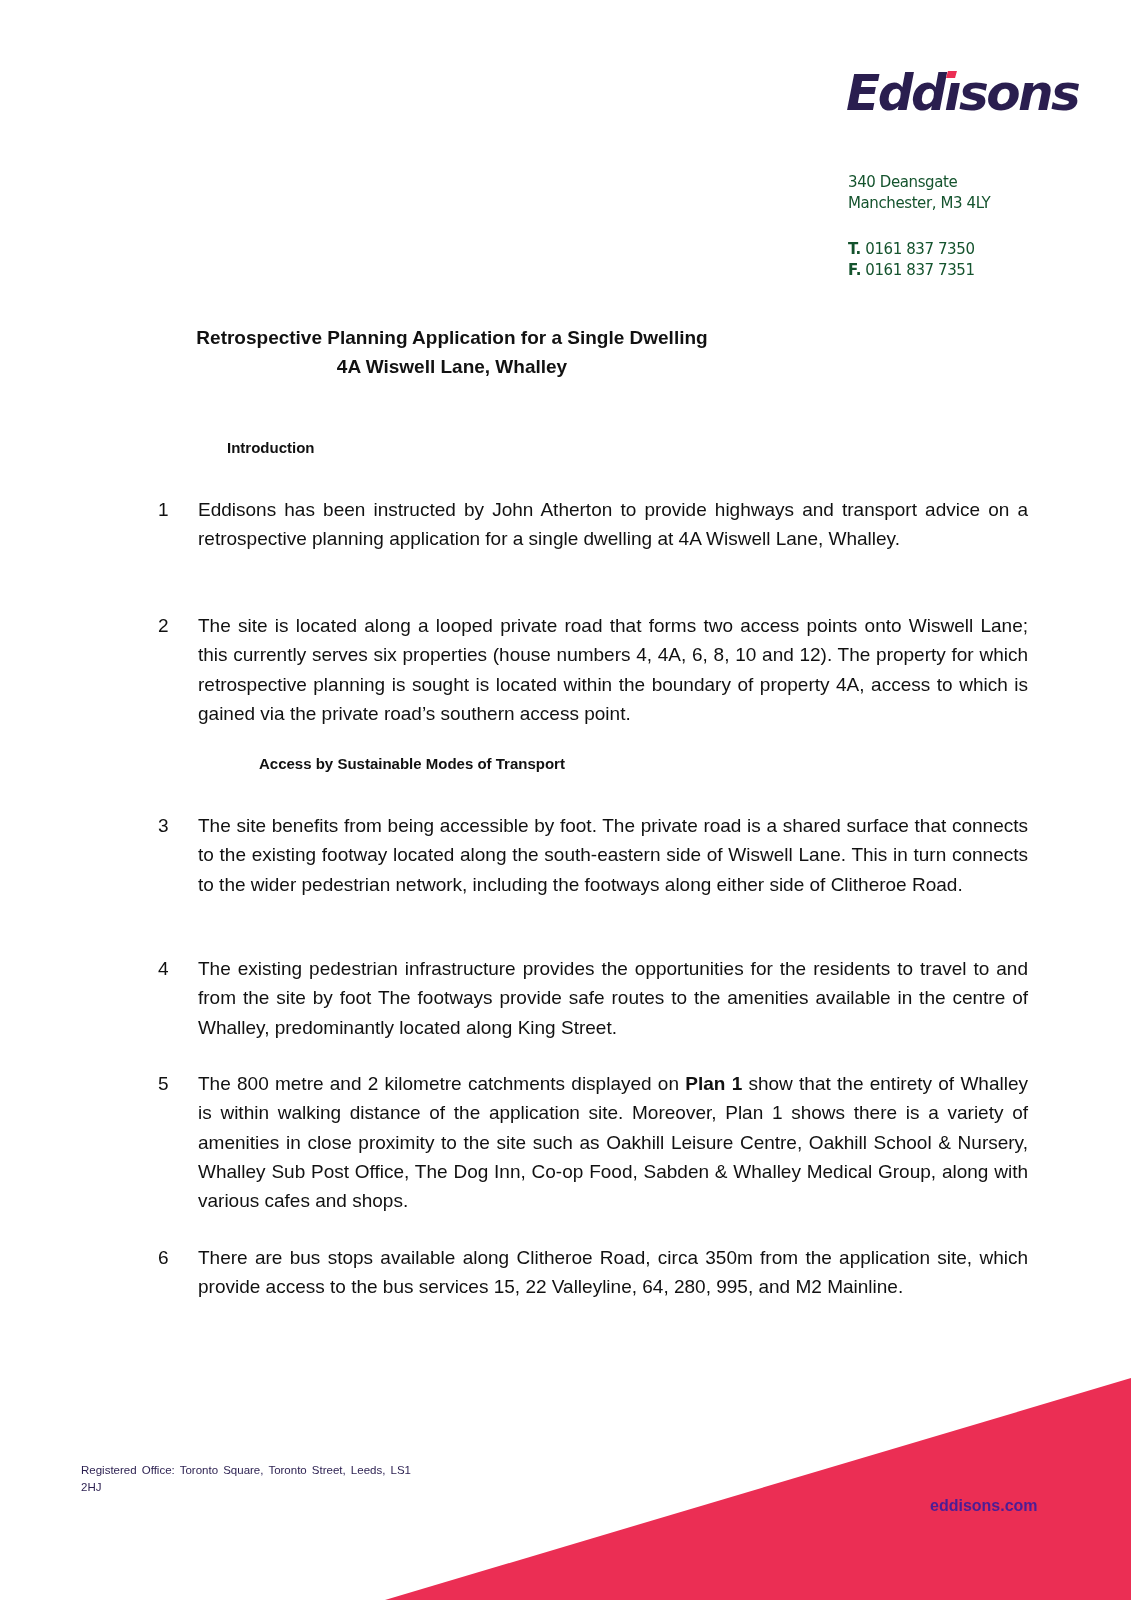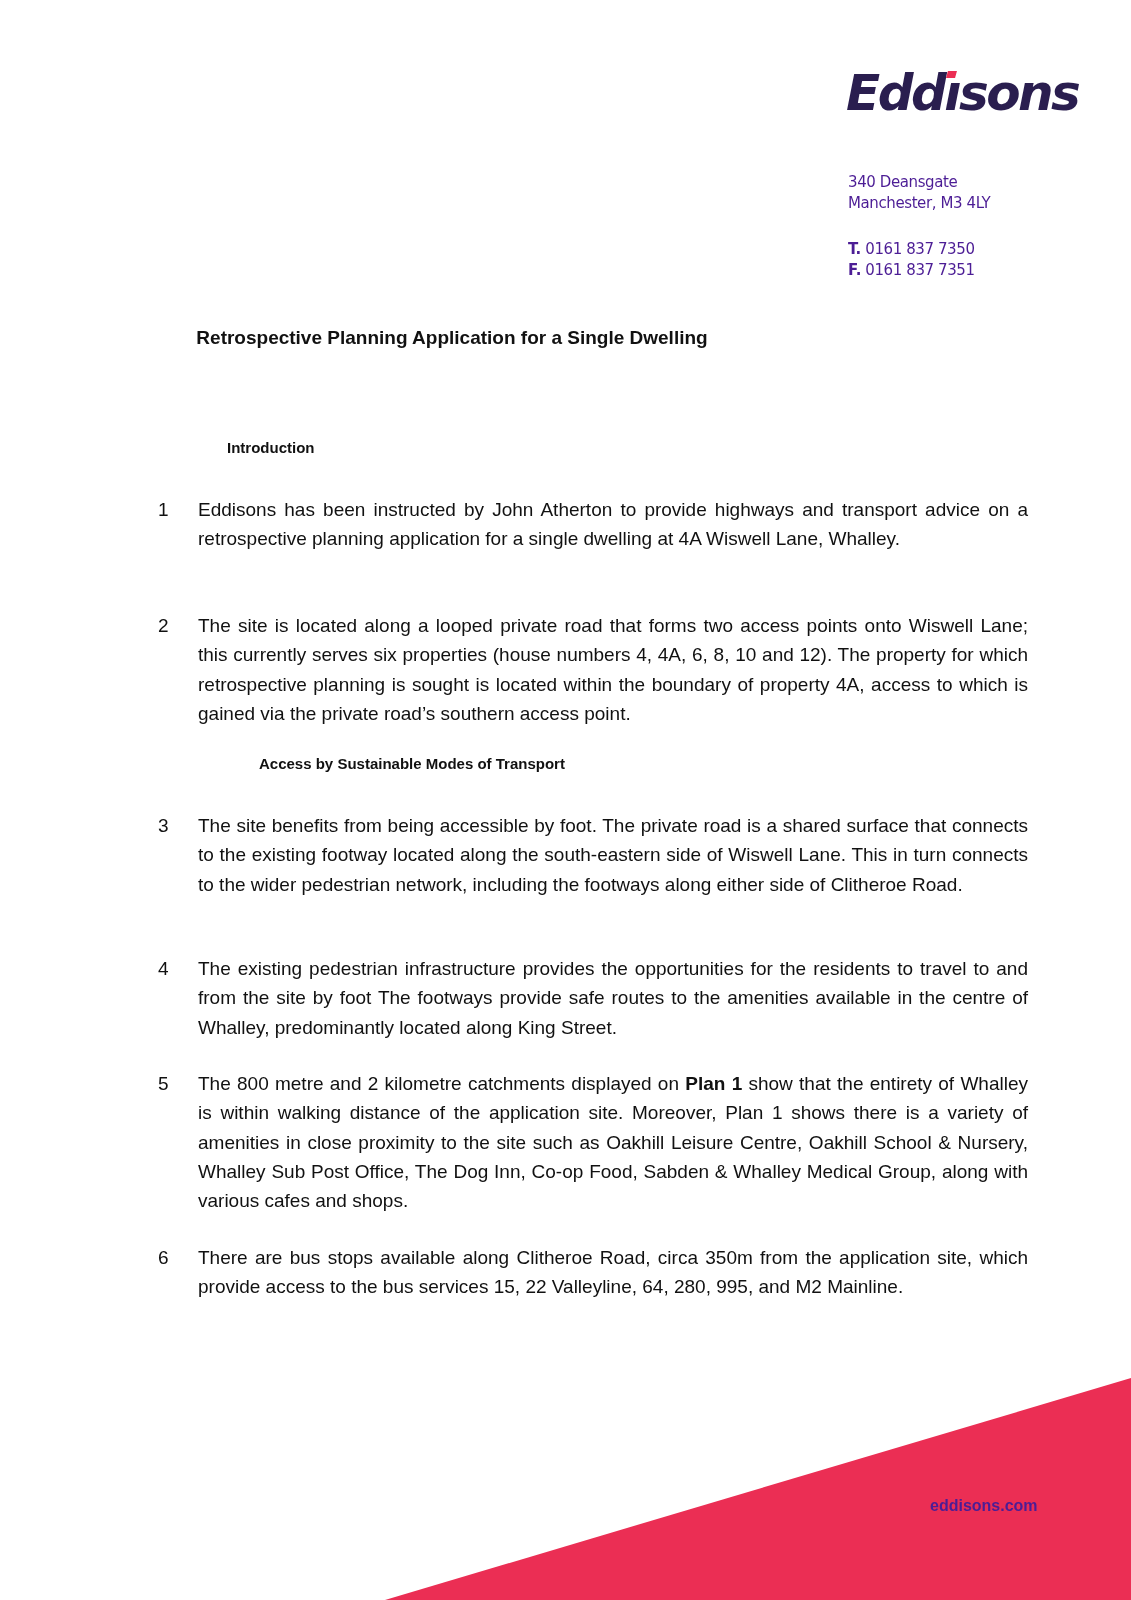"340 Deansgate" .address { color: #4c1d95 -> #14532d }
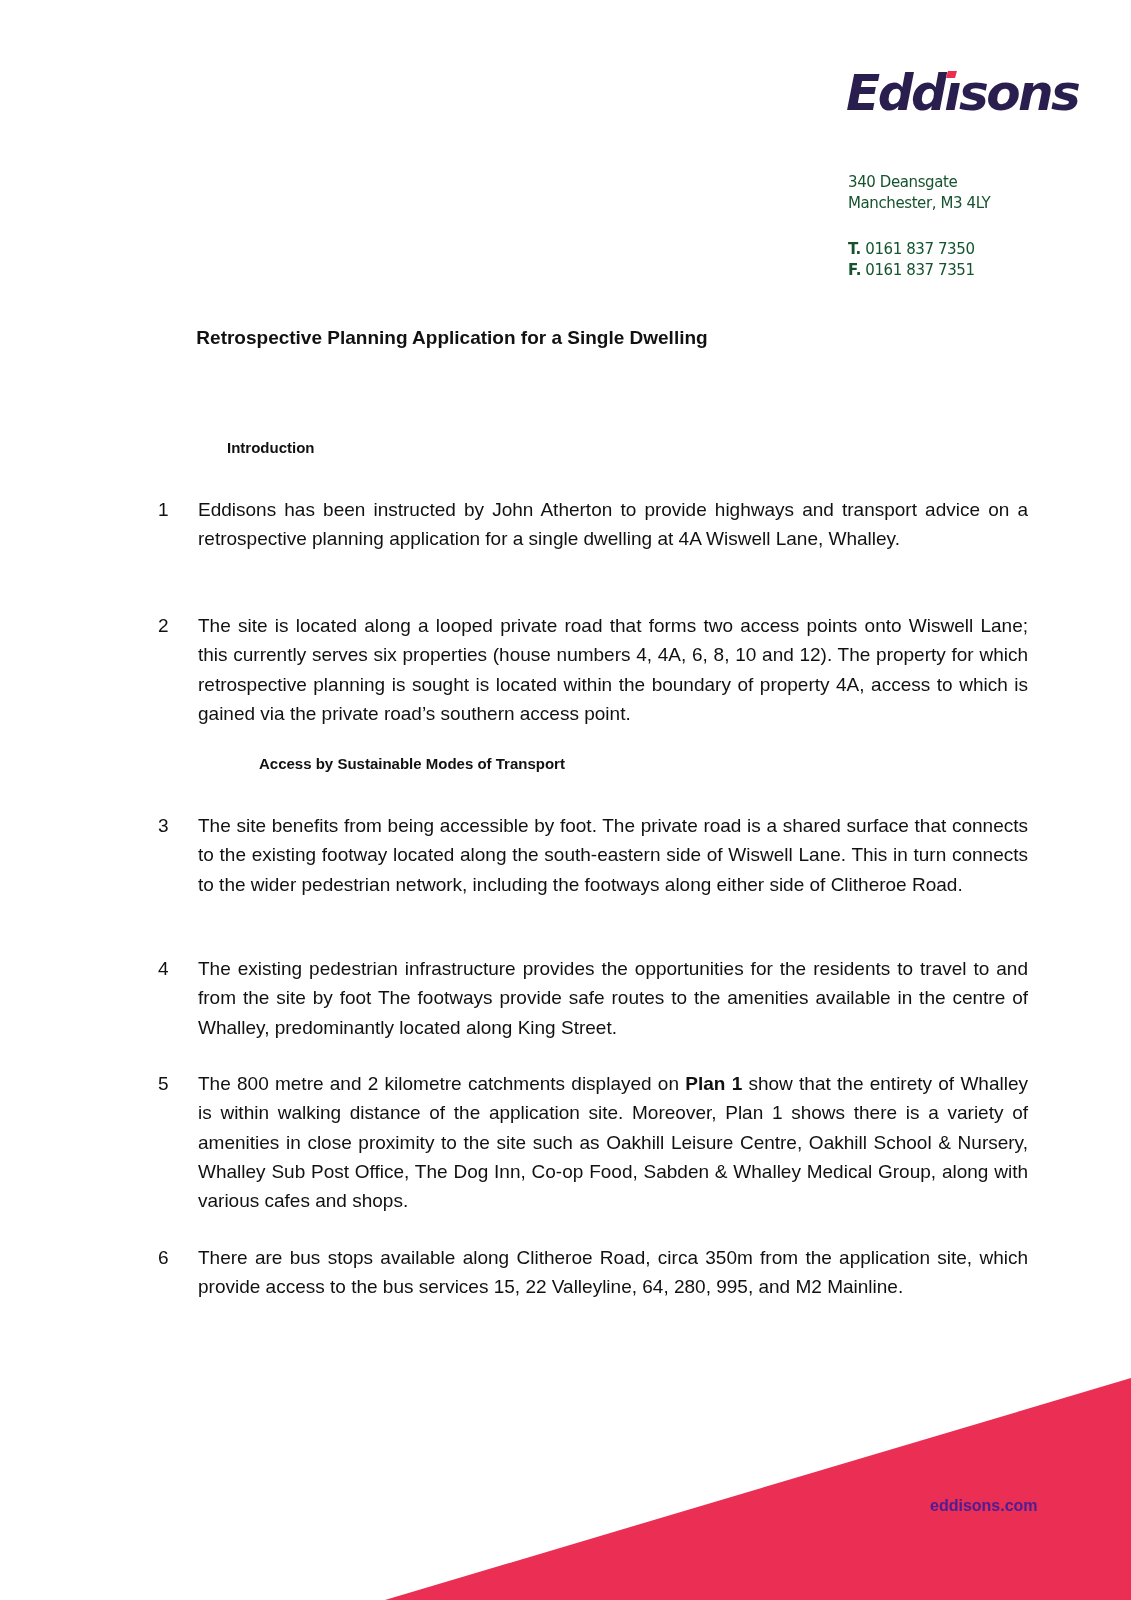"4A Wiswell Lane, Whalley" div { html: none -> <div>4A Wiswell Lane, Whalley</div> }
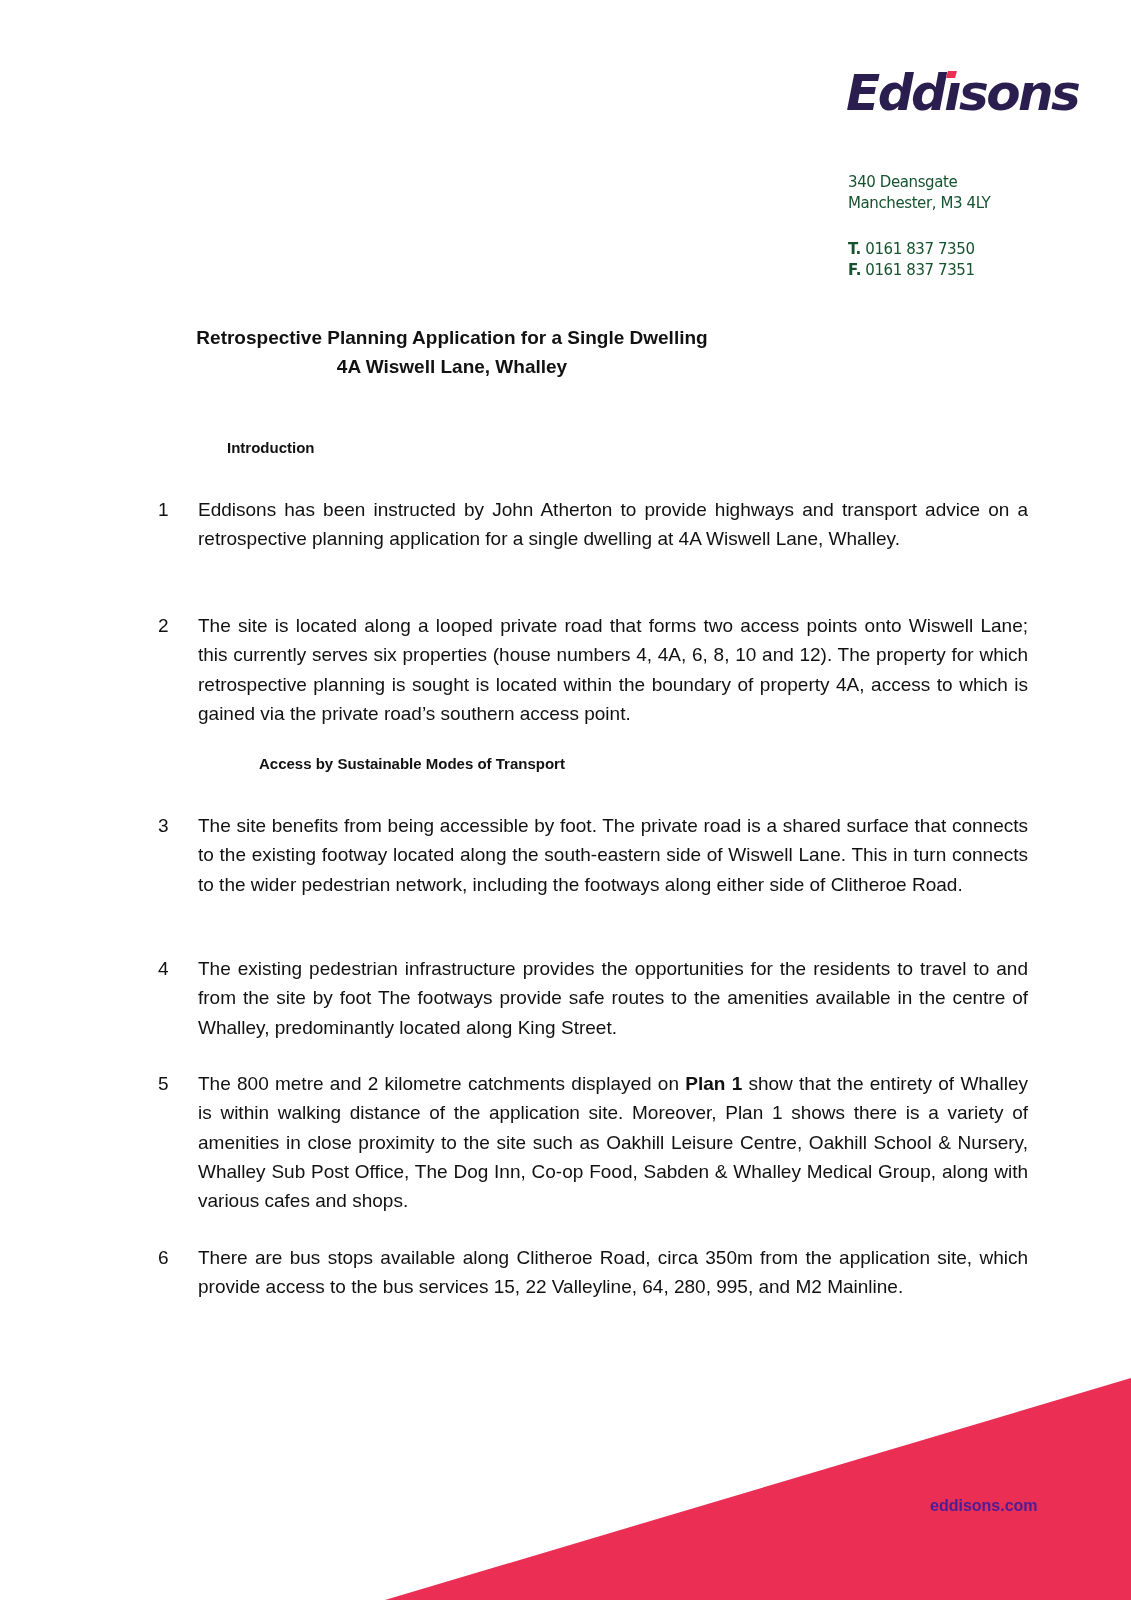"Registered Office: Toronto Square," div { html: none -> <div>Registered Office: Toronto Square, Toronto Street, Leeds, LS1 2HJ</div> }
